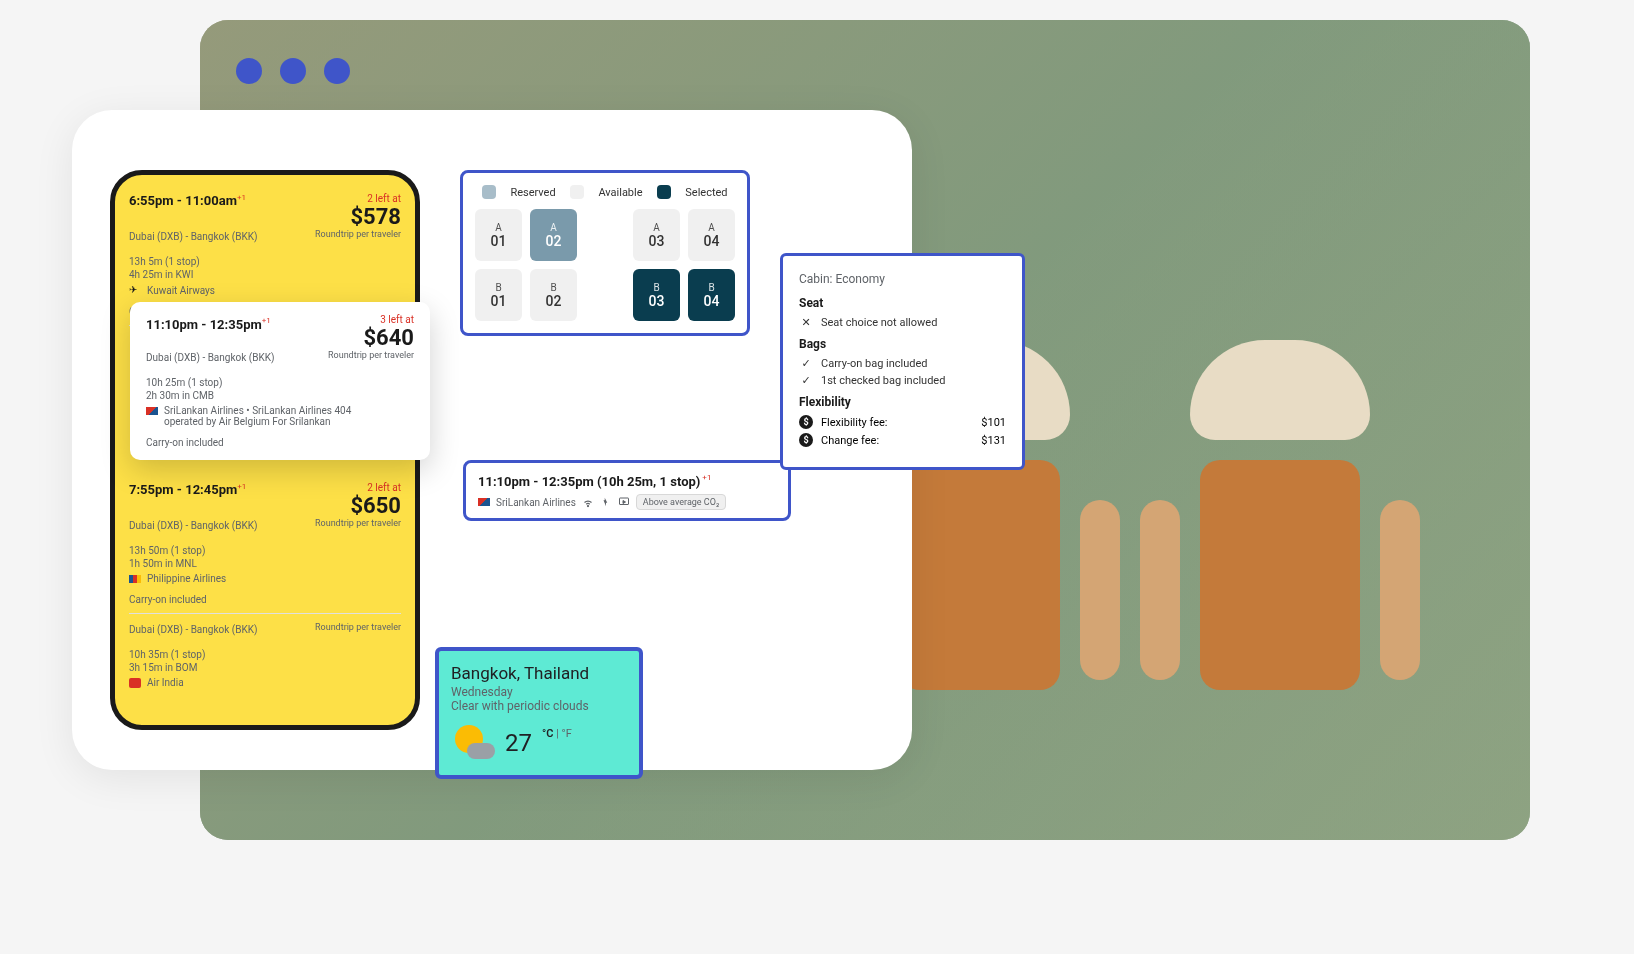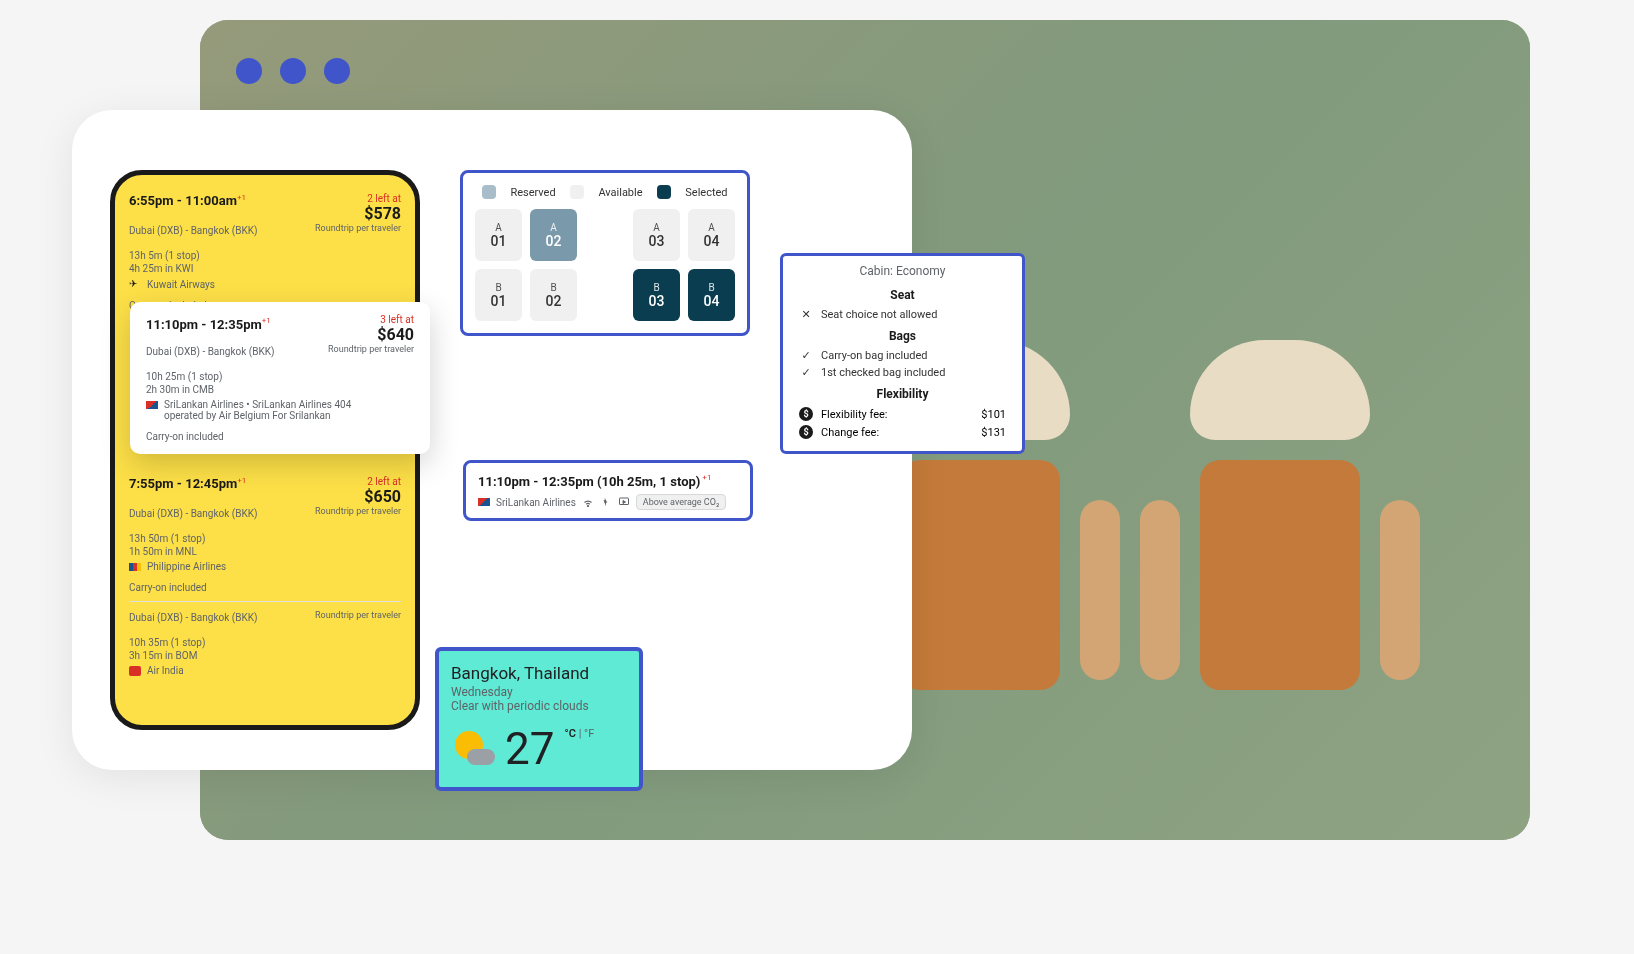"$578" .fc-price { font-size: 16px -> 22px }
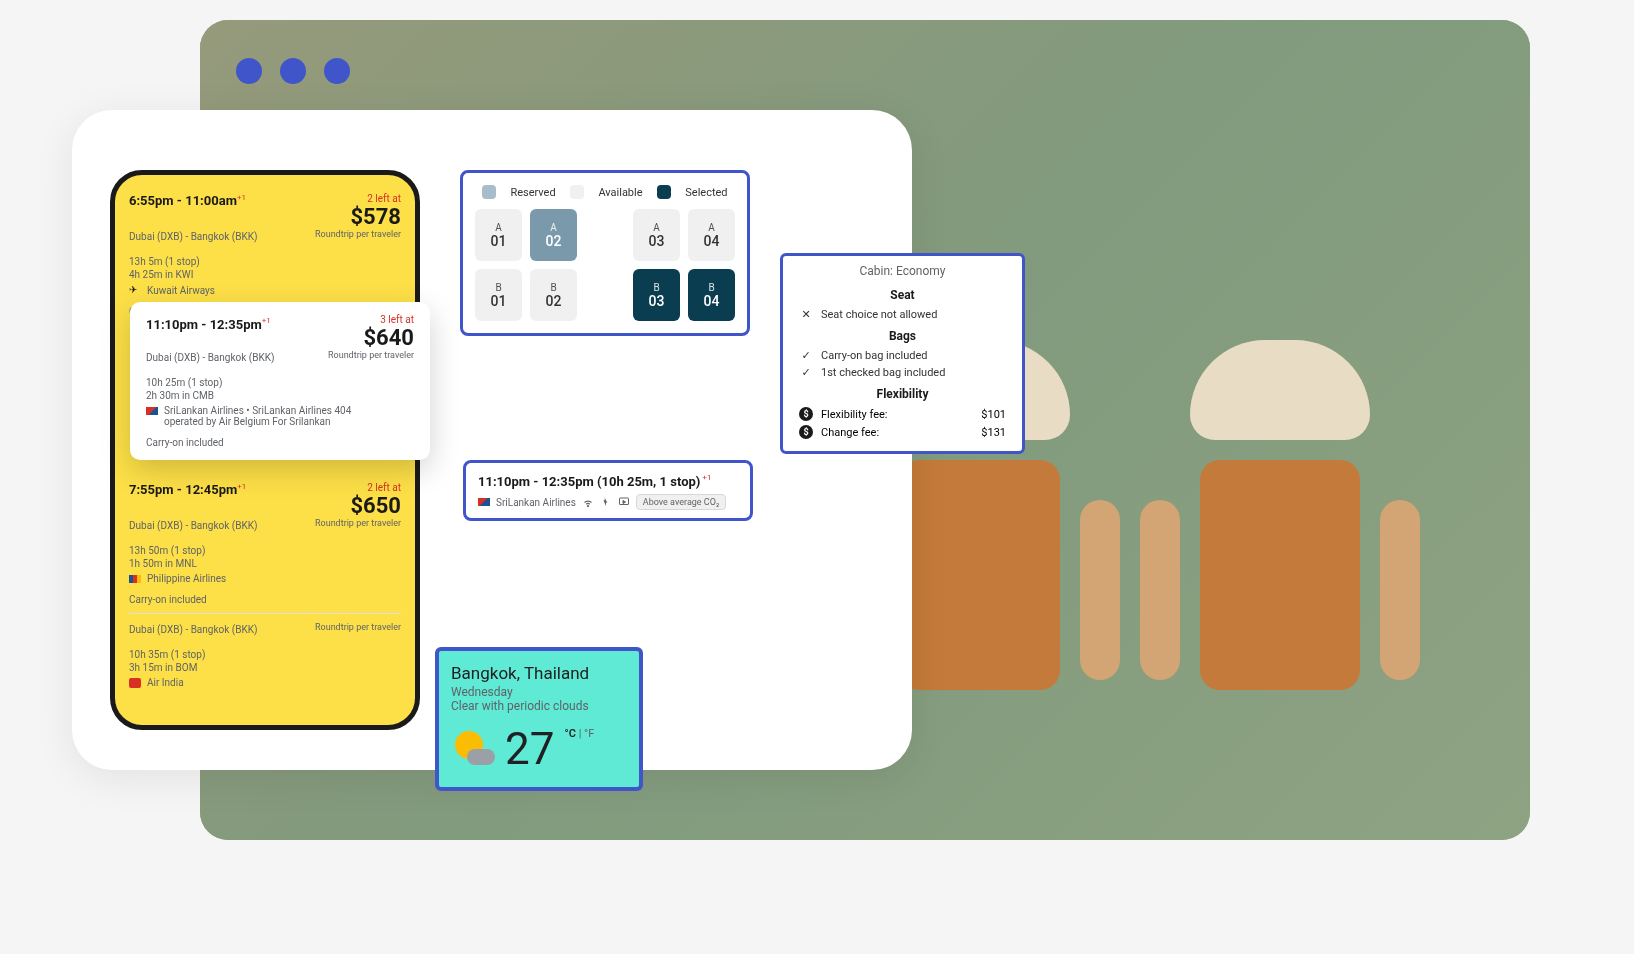"Cabin: Economy" .fare-panel { padding: 8px 16px -> 16px 16px; text-align: center -> none }
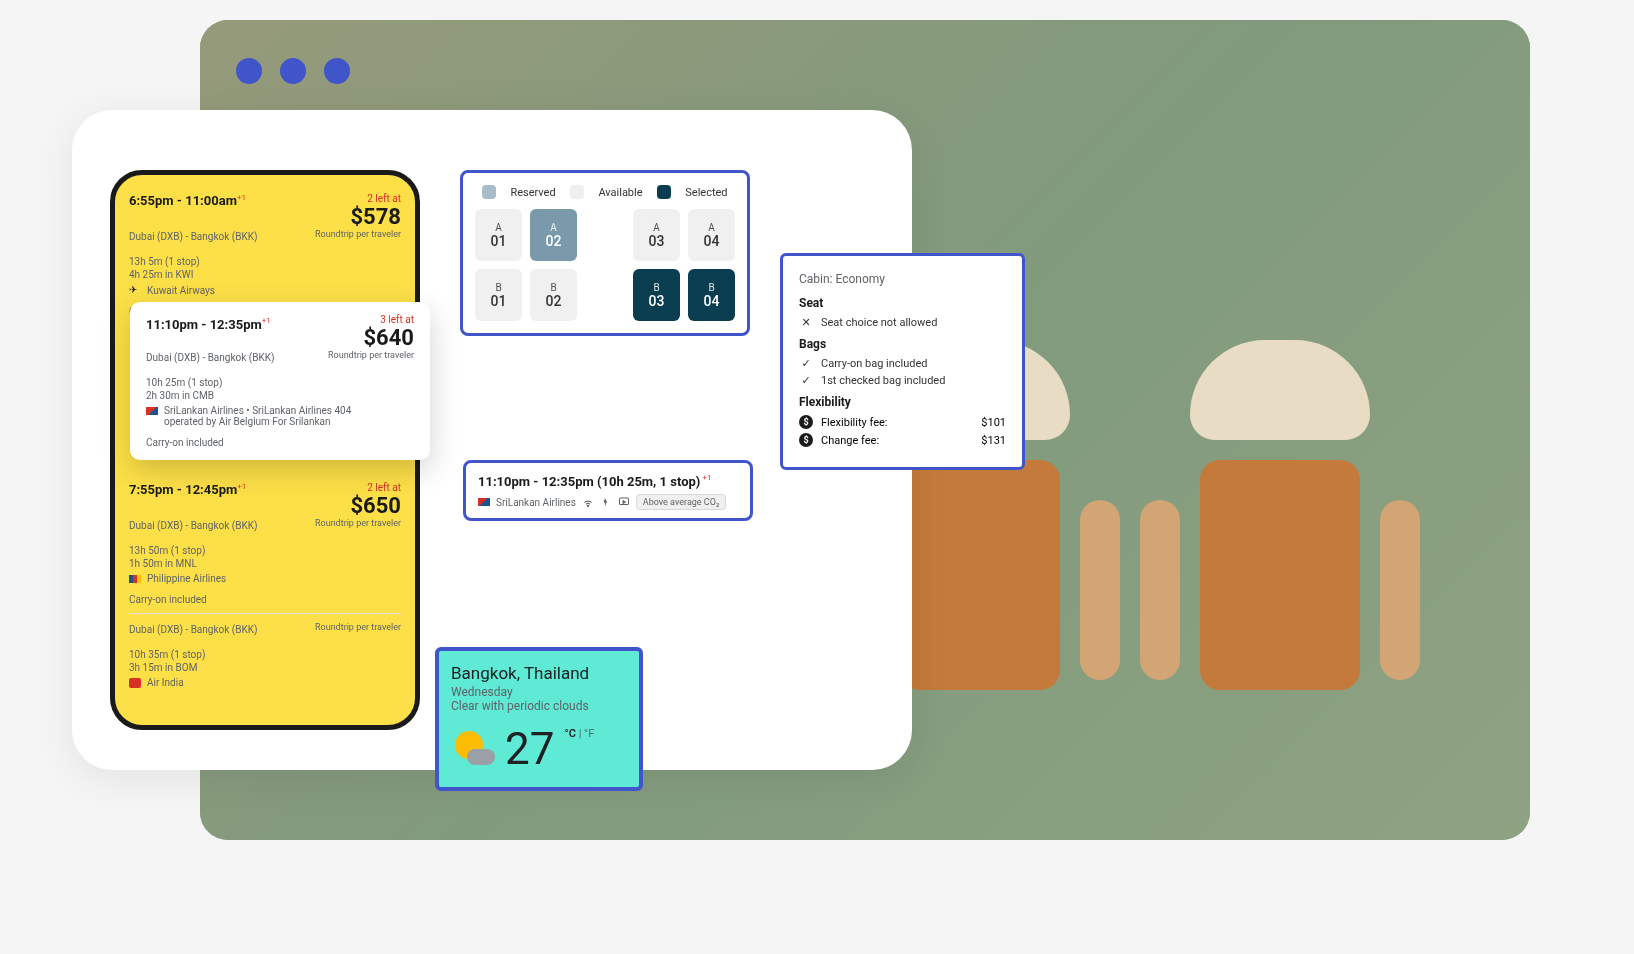"11:10pm - 12:35pm (10h 25m," .flight-summary { width: 290px -> 328px }
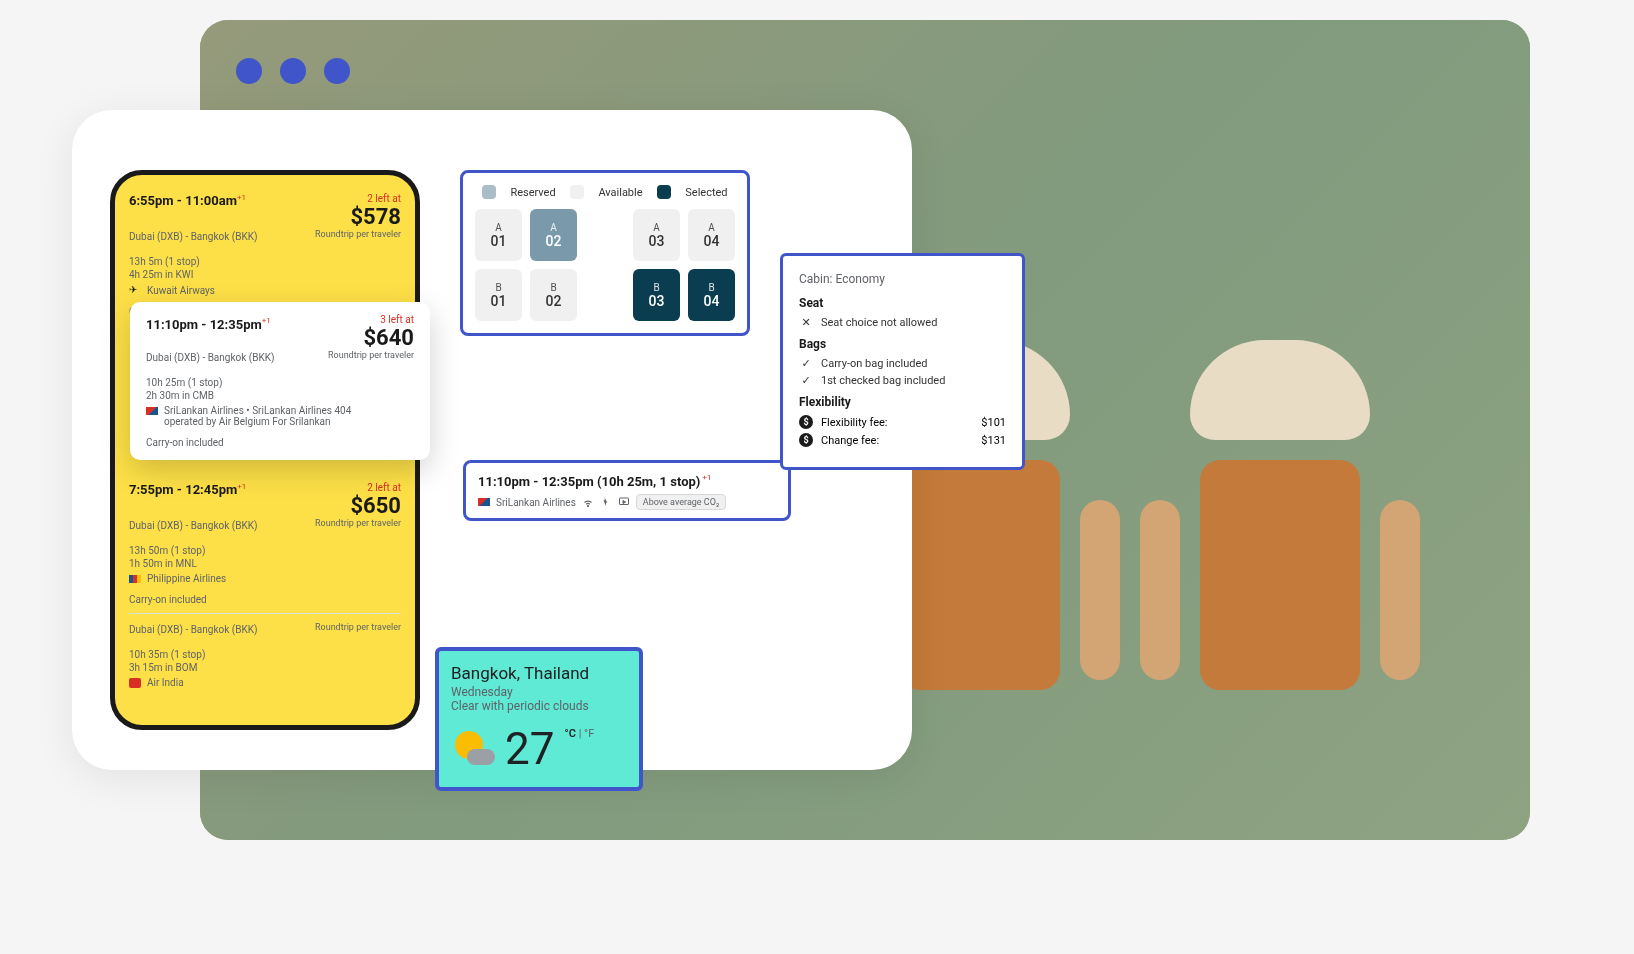"27" .weather-temp { font-size: 44px -> 24px }
